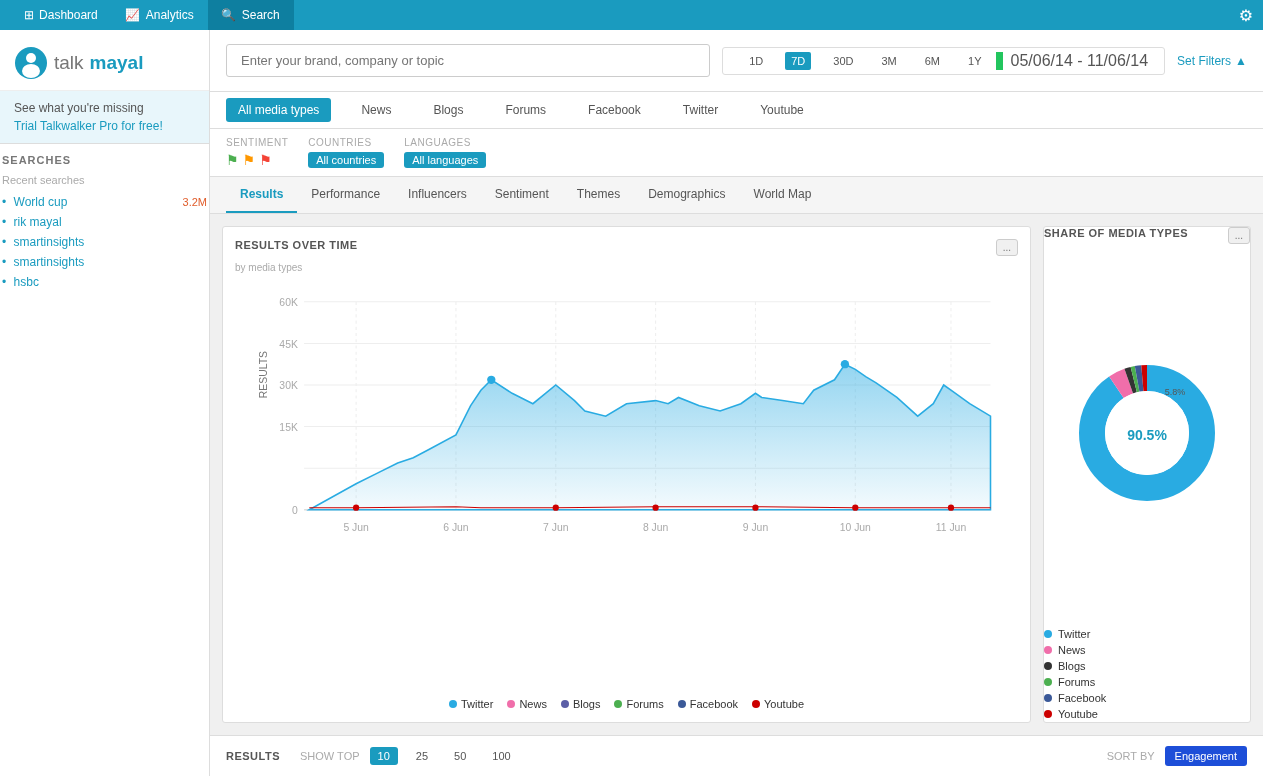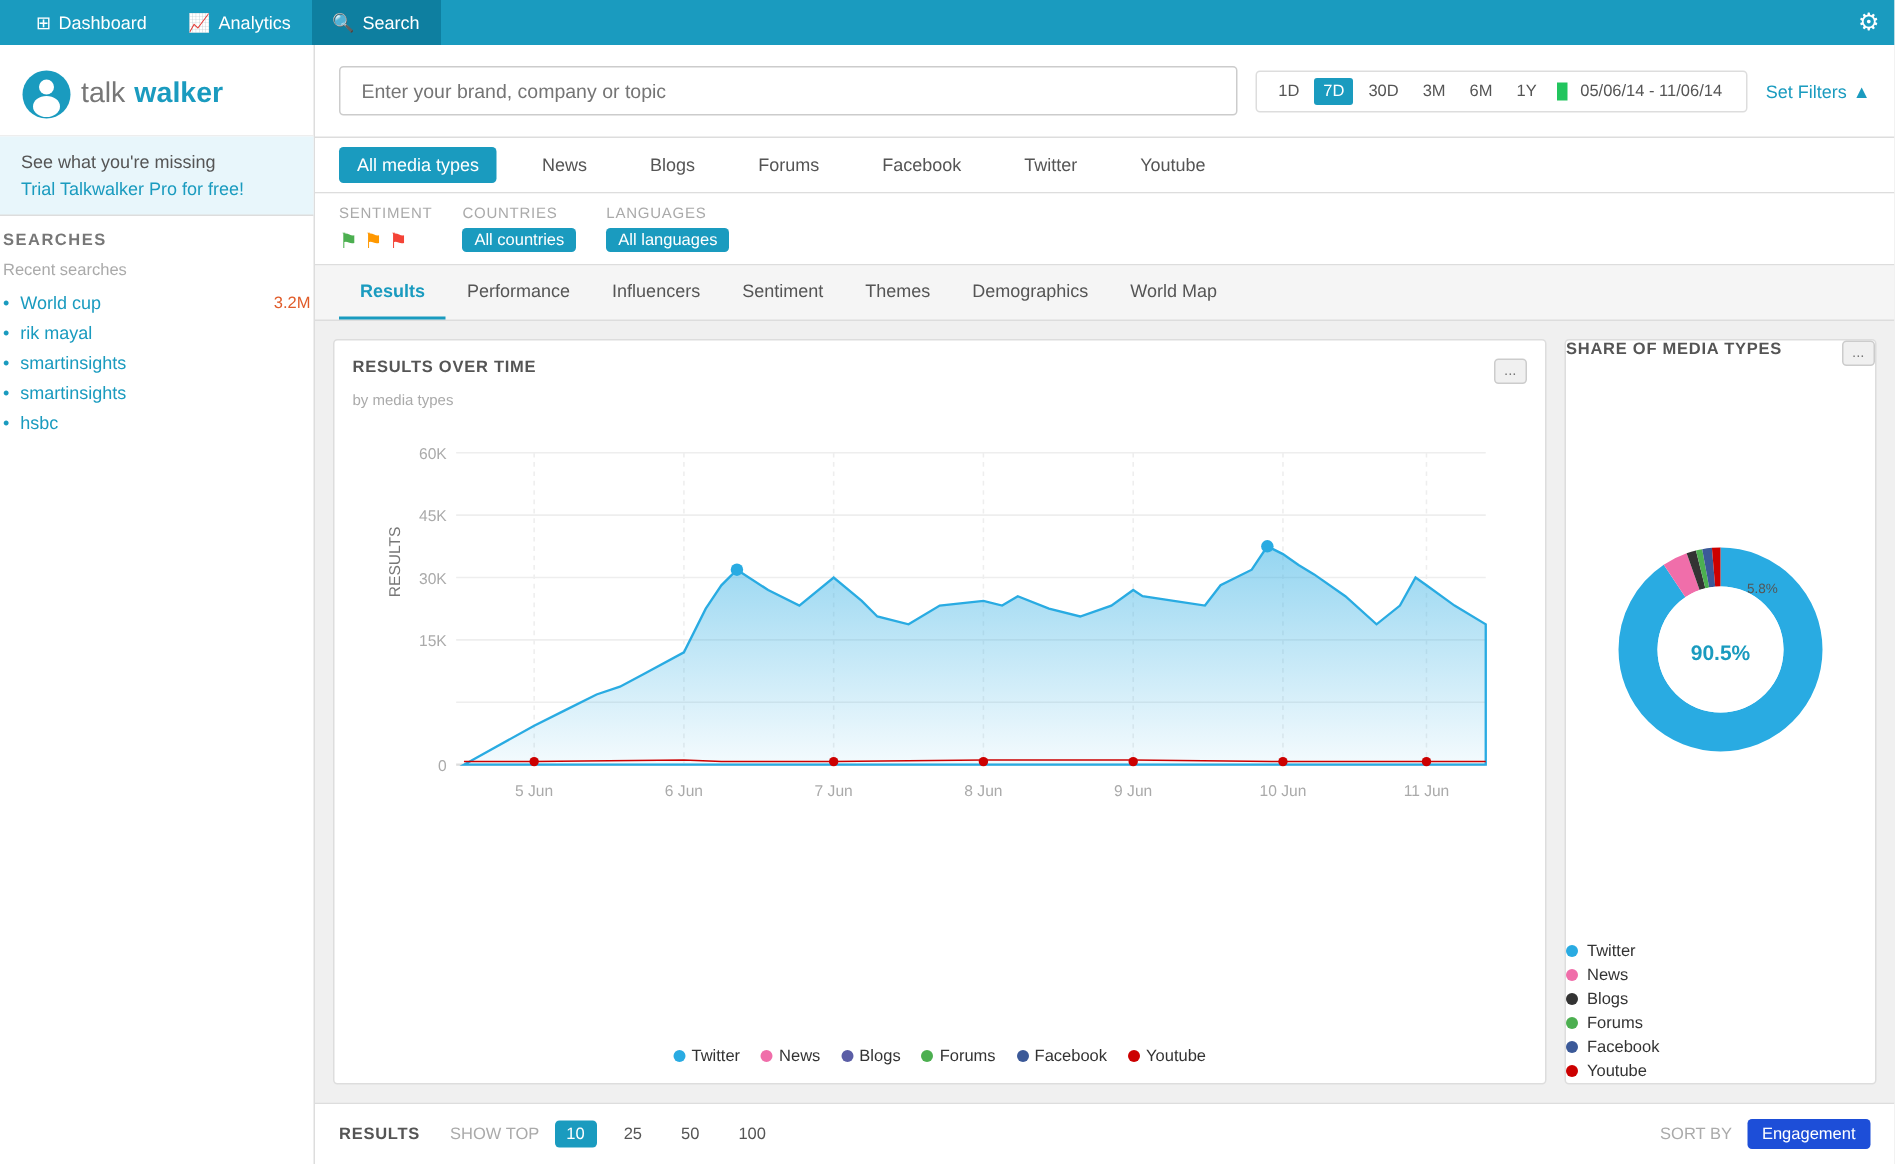"walker" span { text: walker -> mayal }
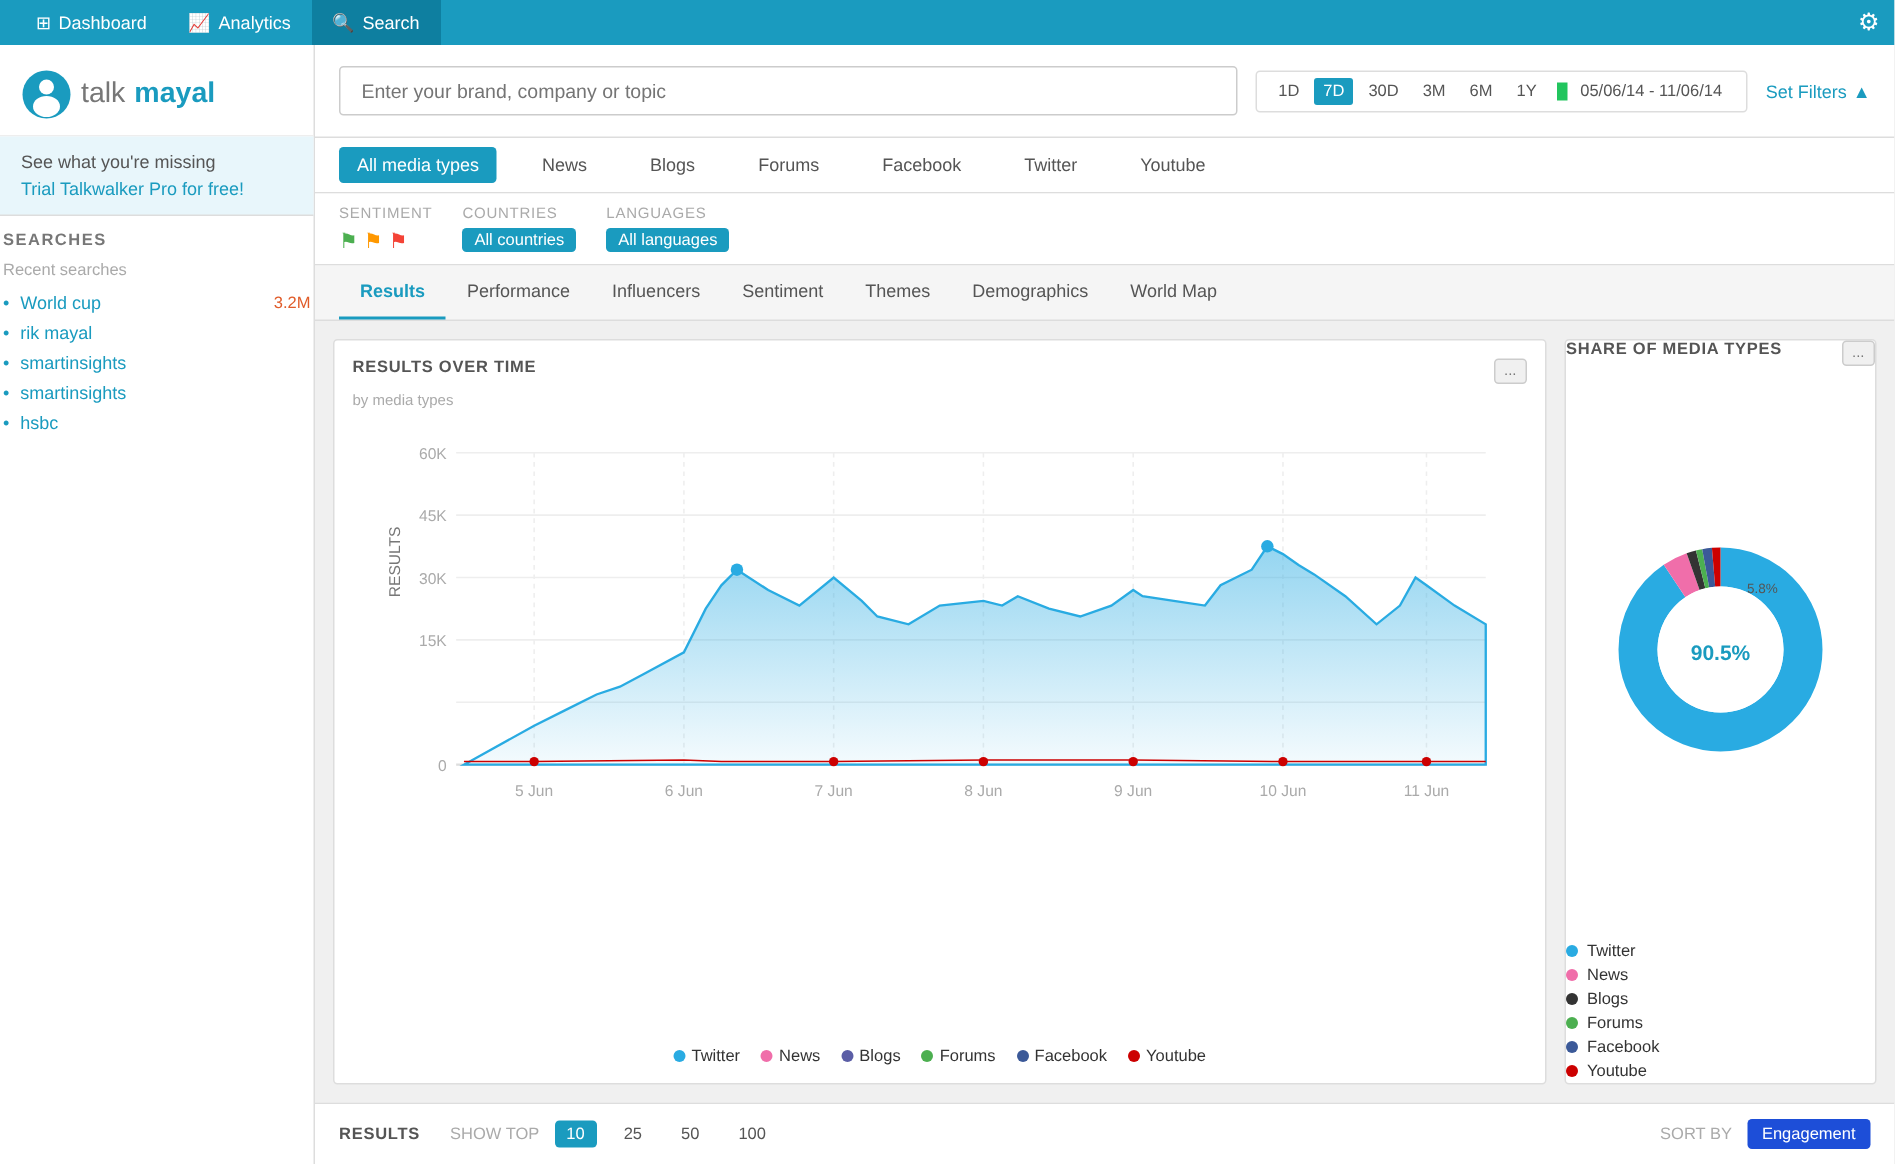"1D" .date-btn { margin-left: none -> 12px }
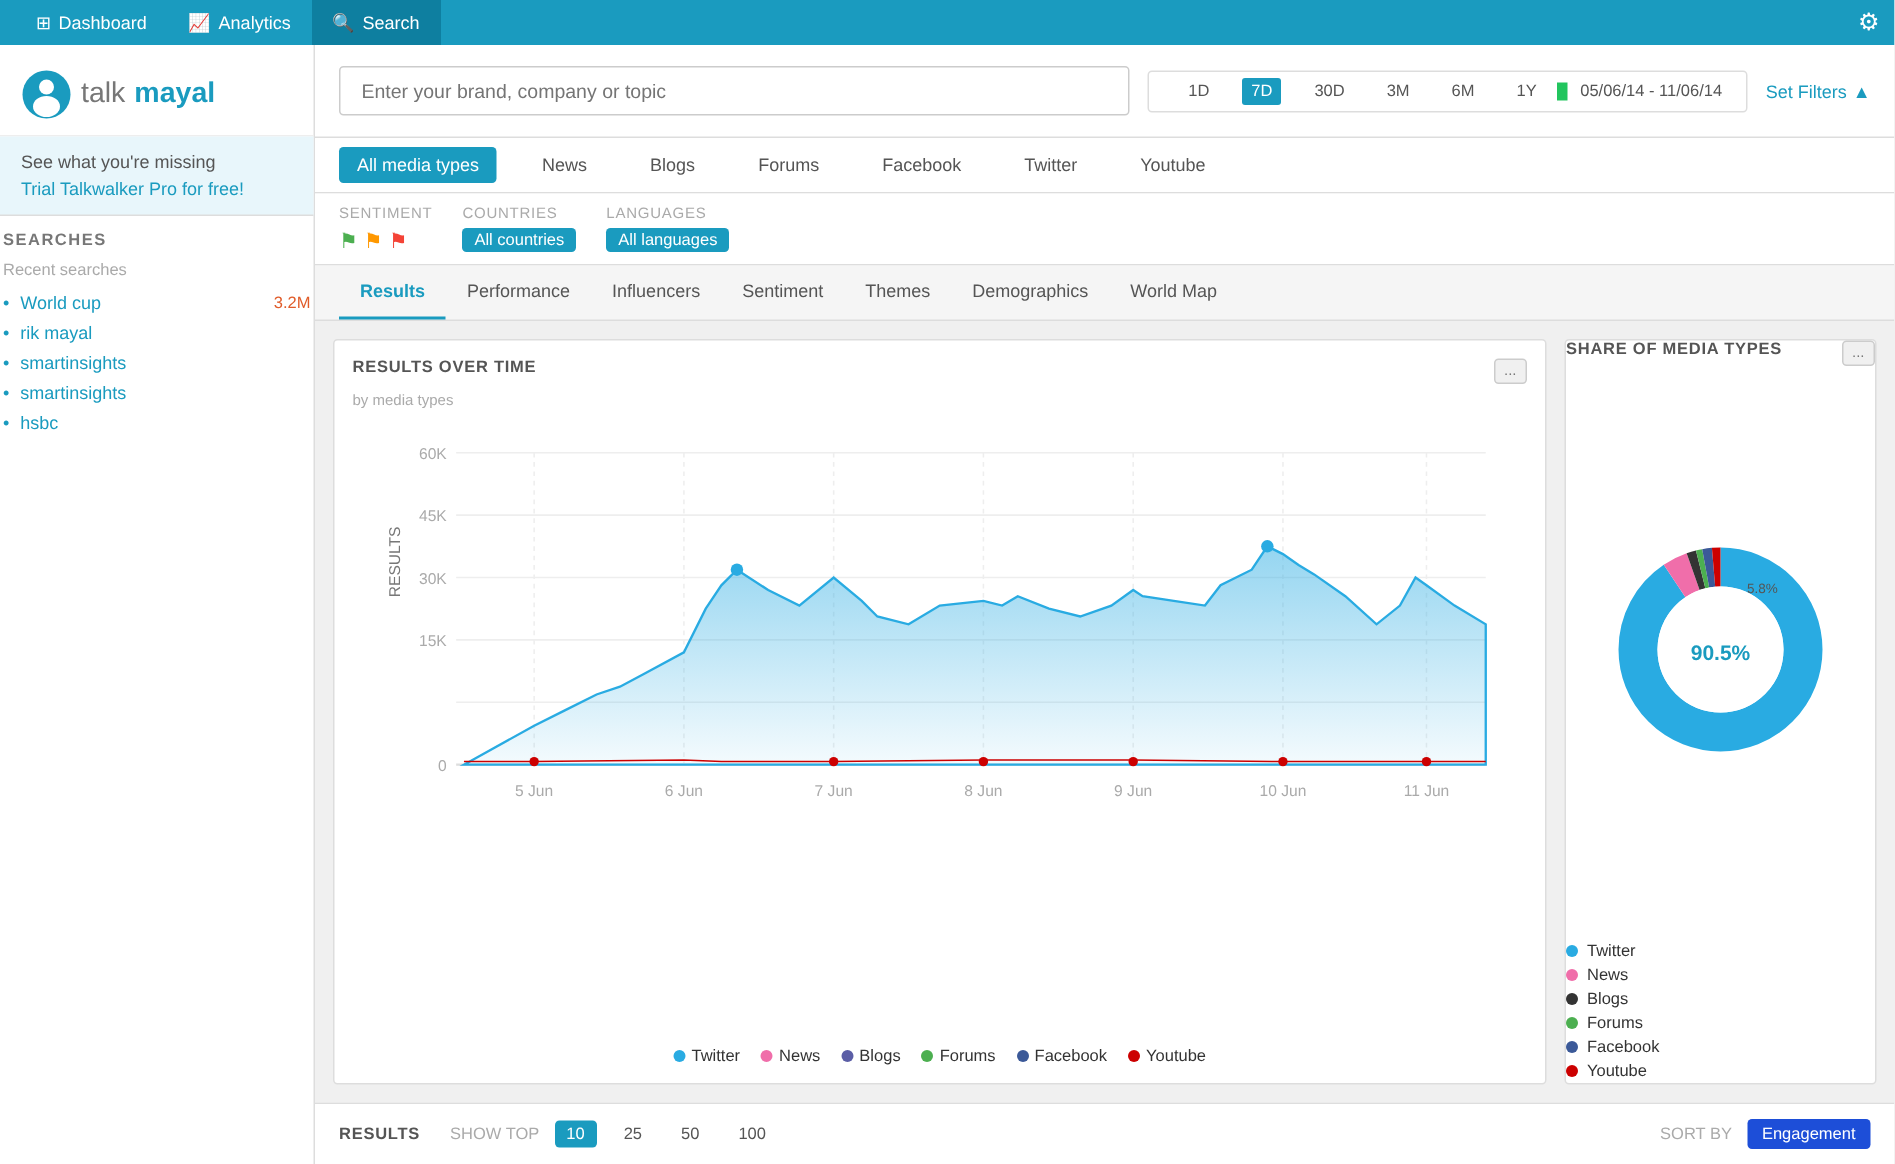"05/06/14 - 11/06/14" .date-display { font-size: 11px -> 16px }
